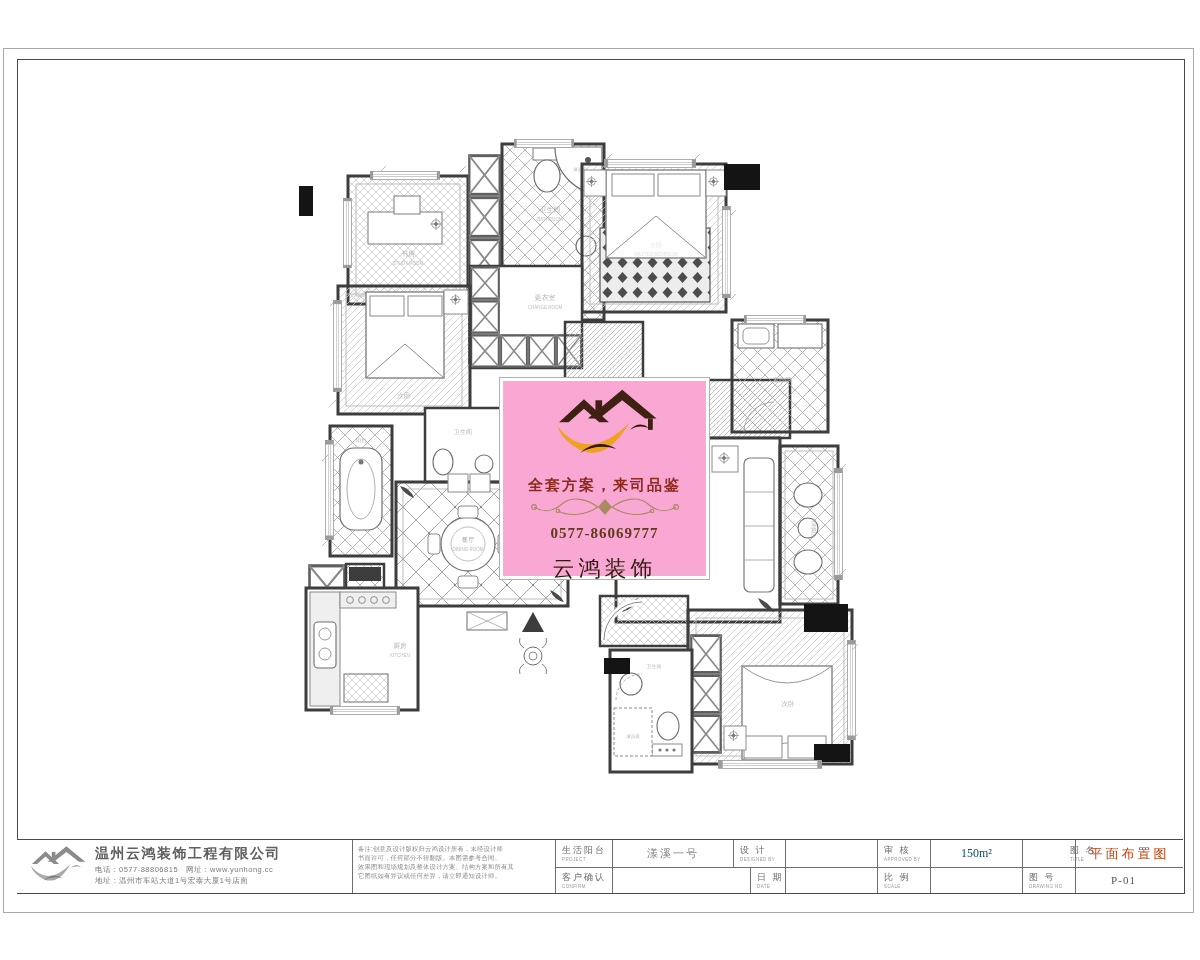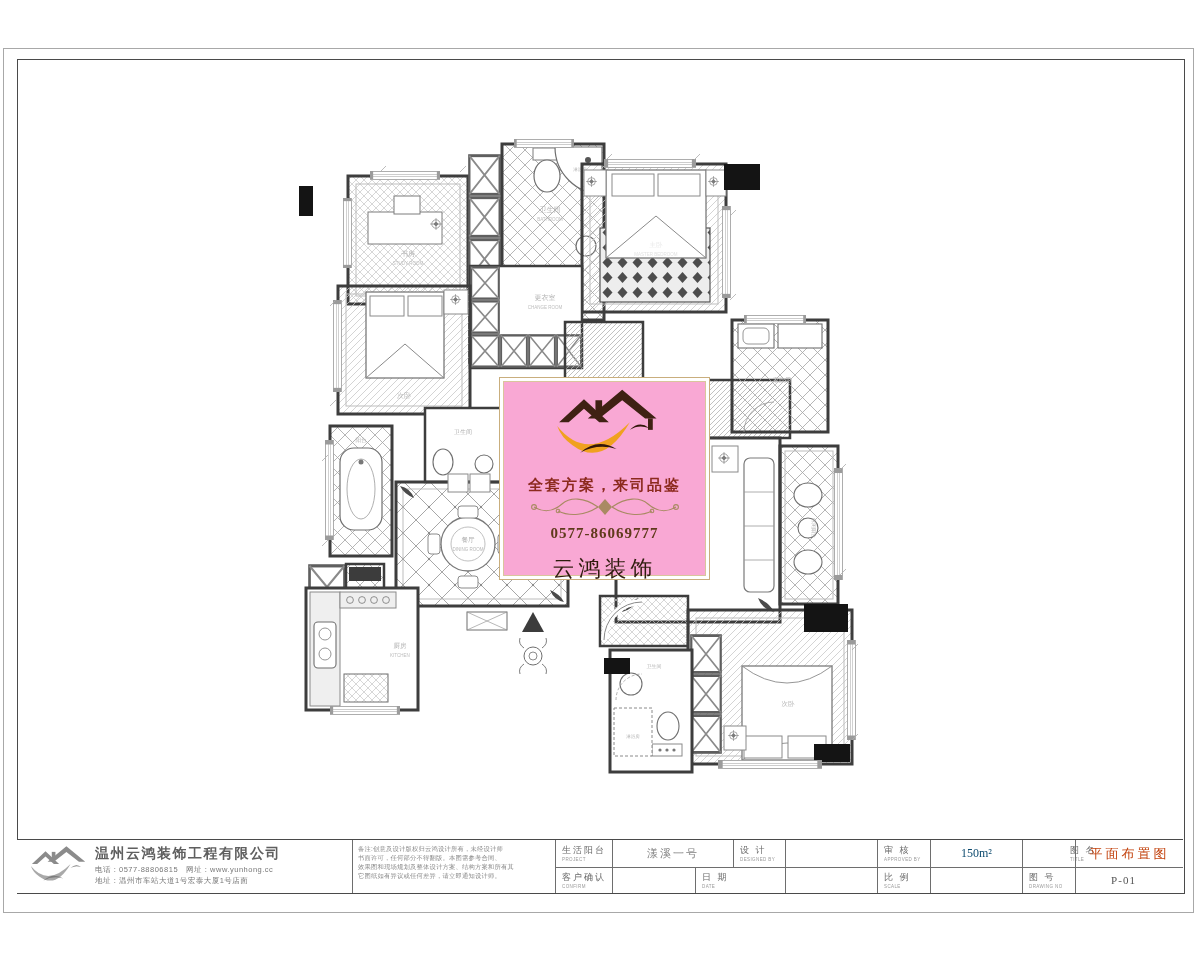"日 期" div.cell { left: 678px -> 733px }
